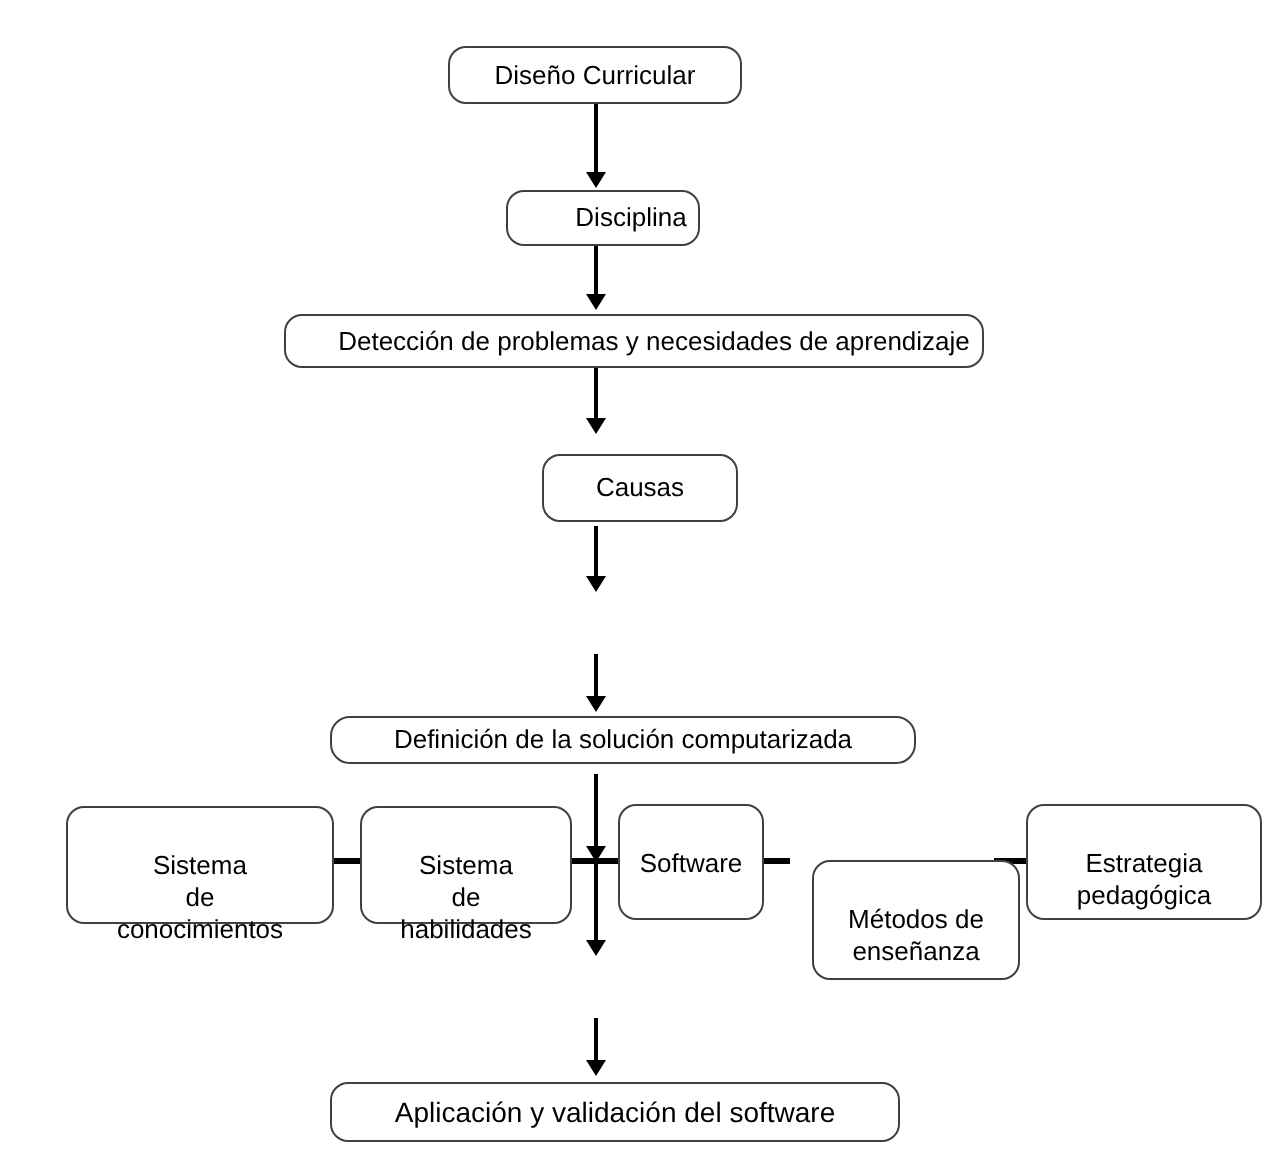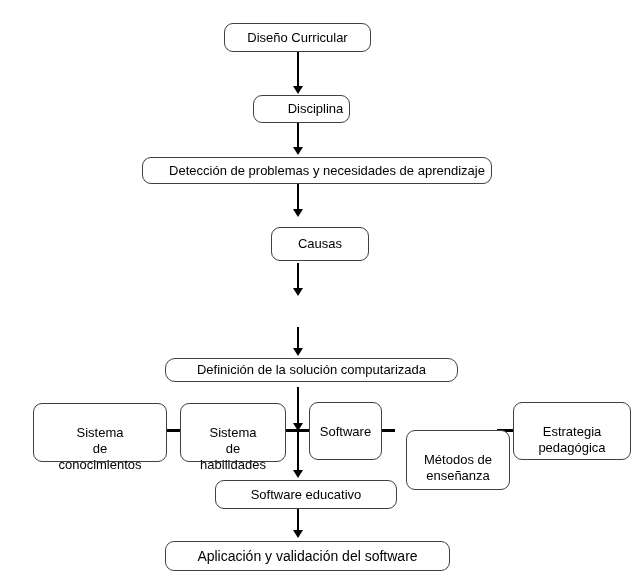"Software educativo" div.node { html: <div>Software educativo</div> -> none }
